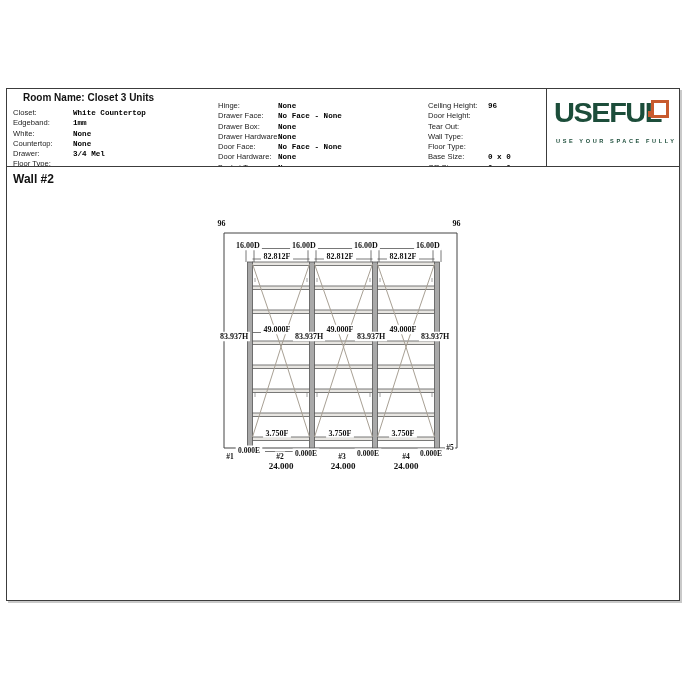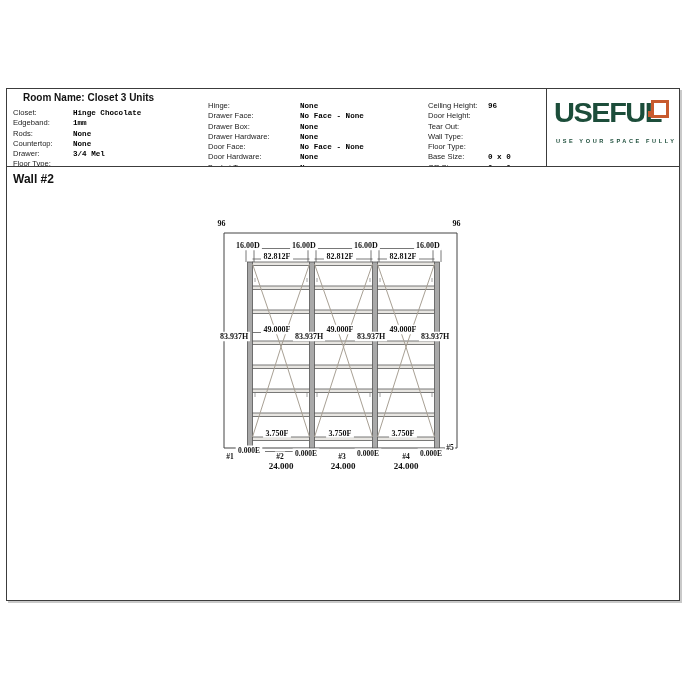"Hinge:" #hcol2 .hlabel { margin-left: none -> 10px; width: 92px -> 60px }
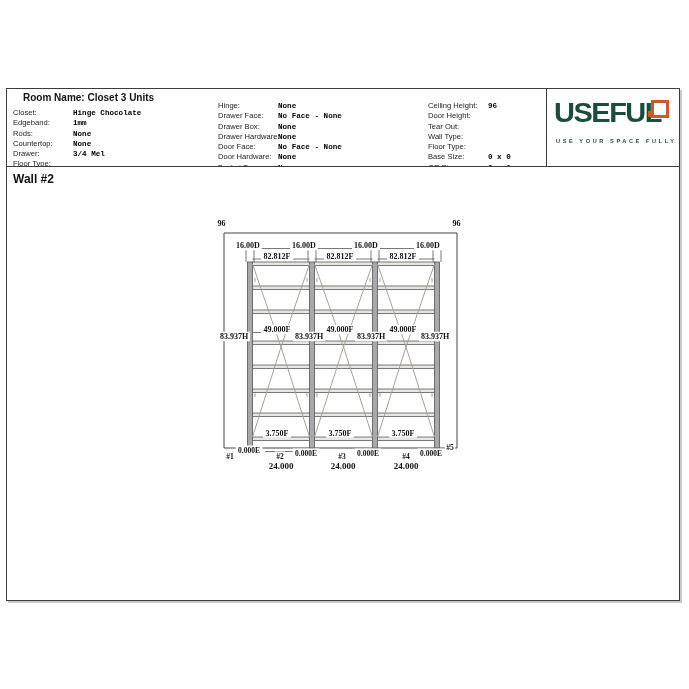"Hinge Chocolate" span.hvalue { text: Hinge Chocolate -> White Countertop }
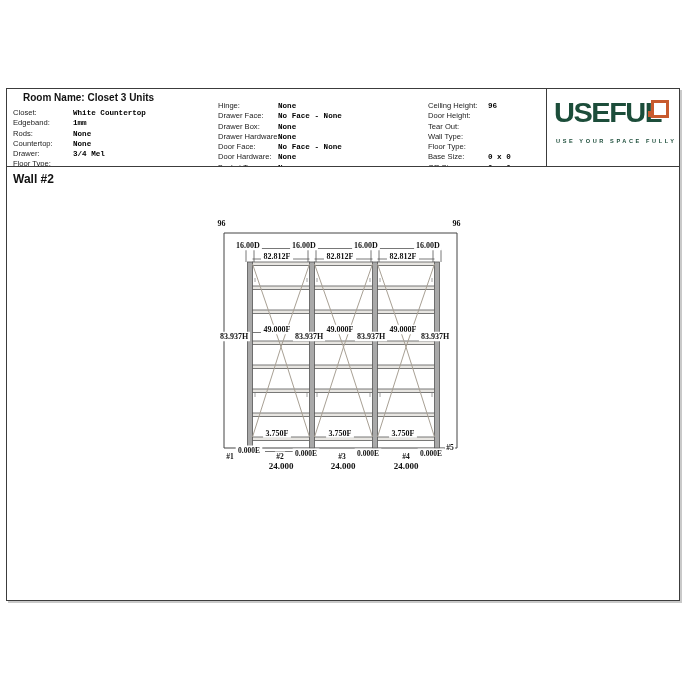"Rods:" span.hlabel { text: Rods -> White }
